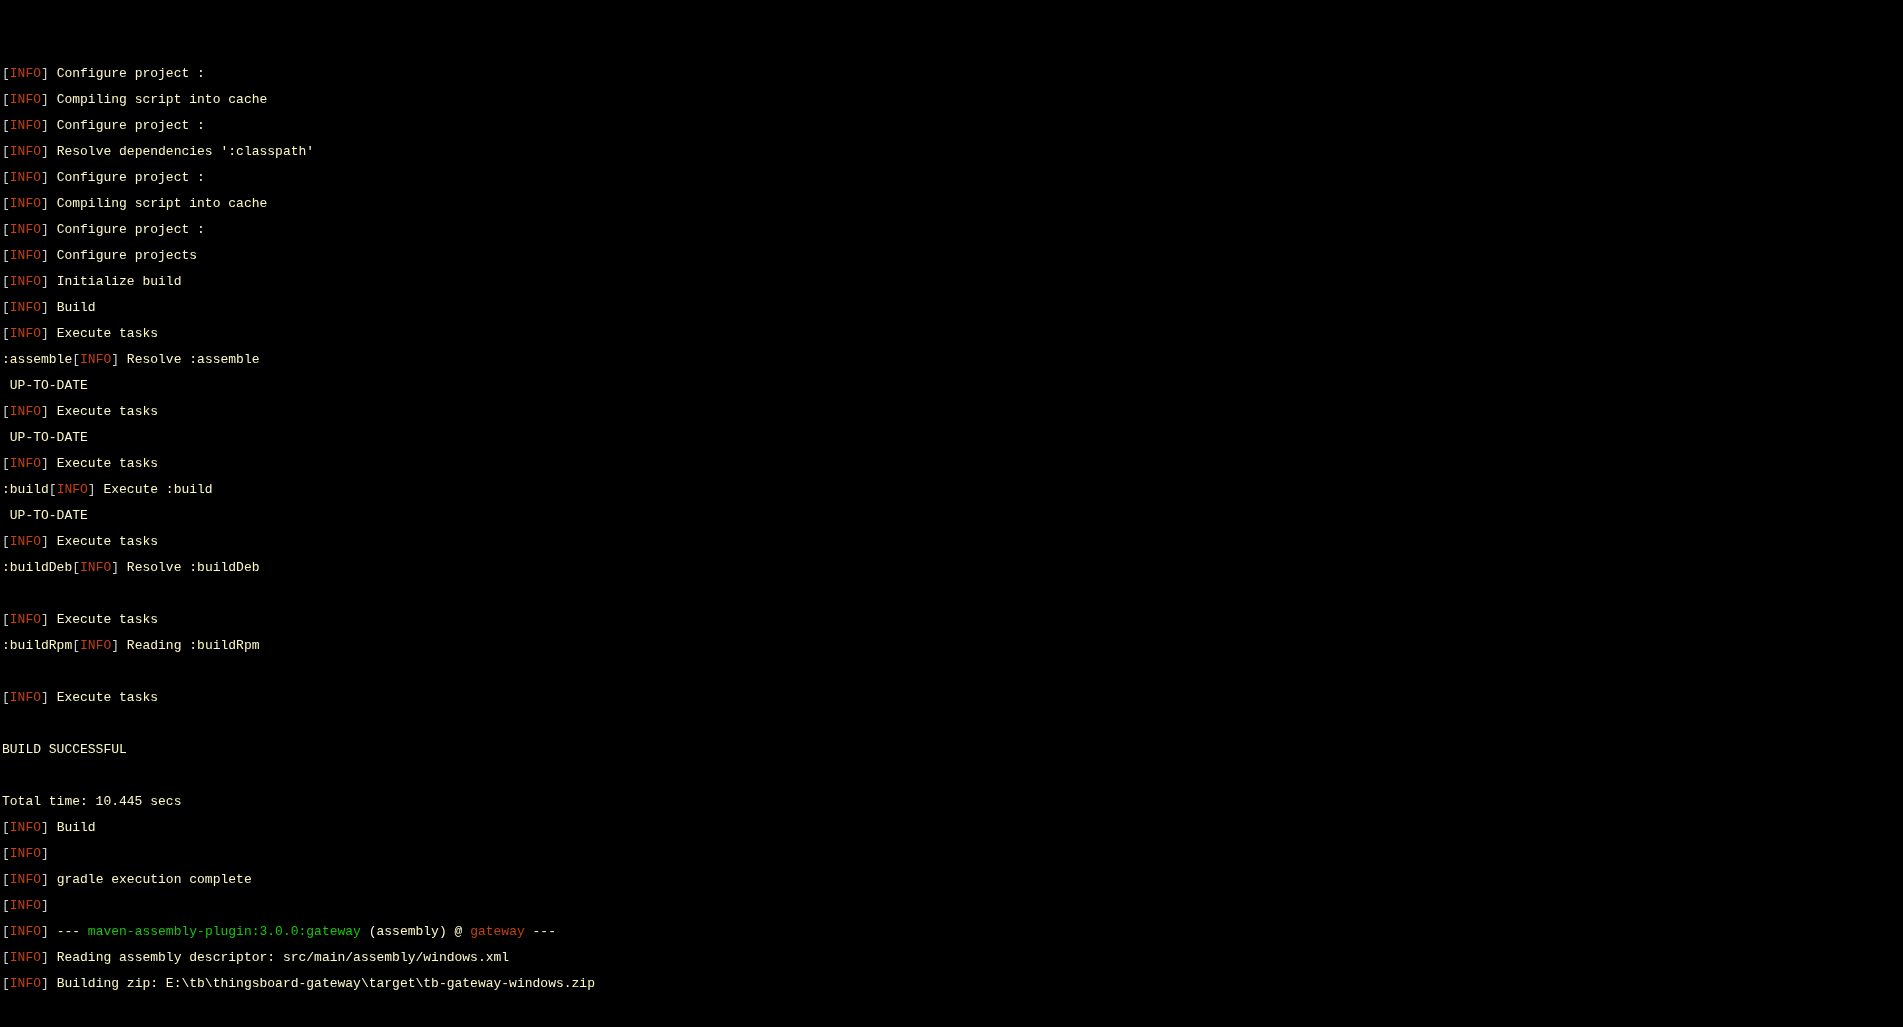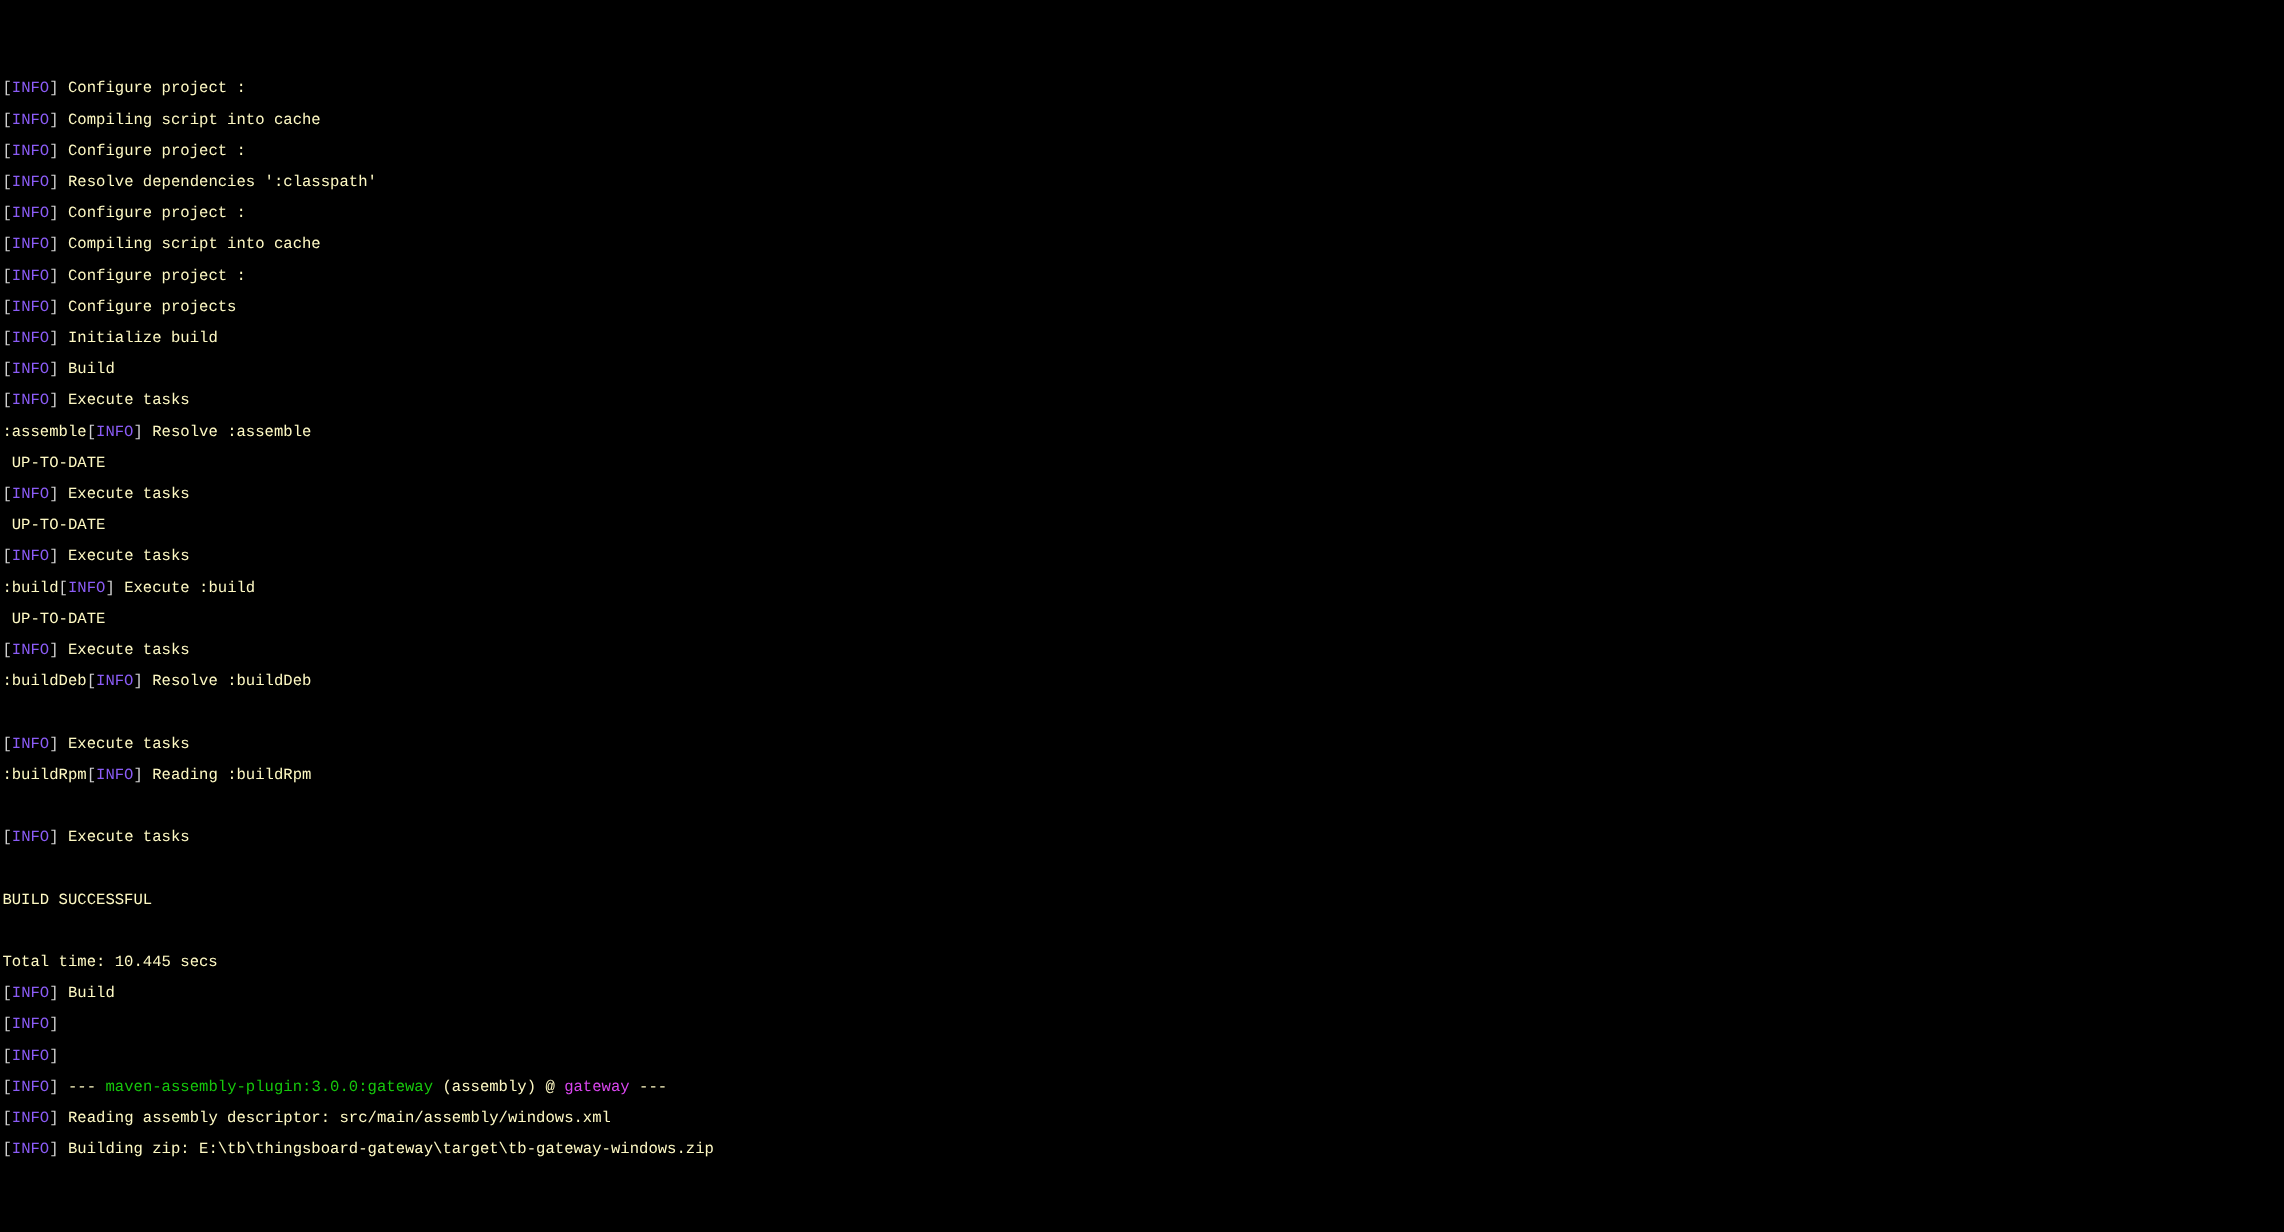"INFO" .info { color: #8b5cf6 -> #c2410c }
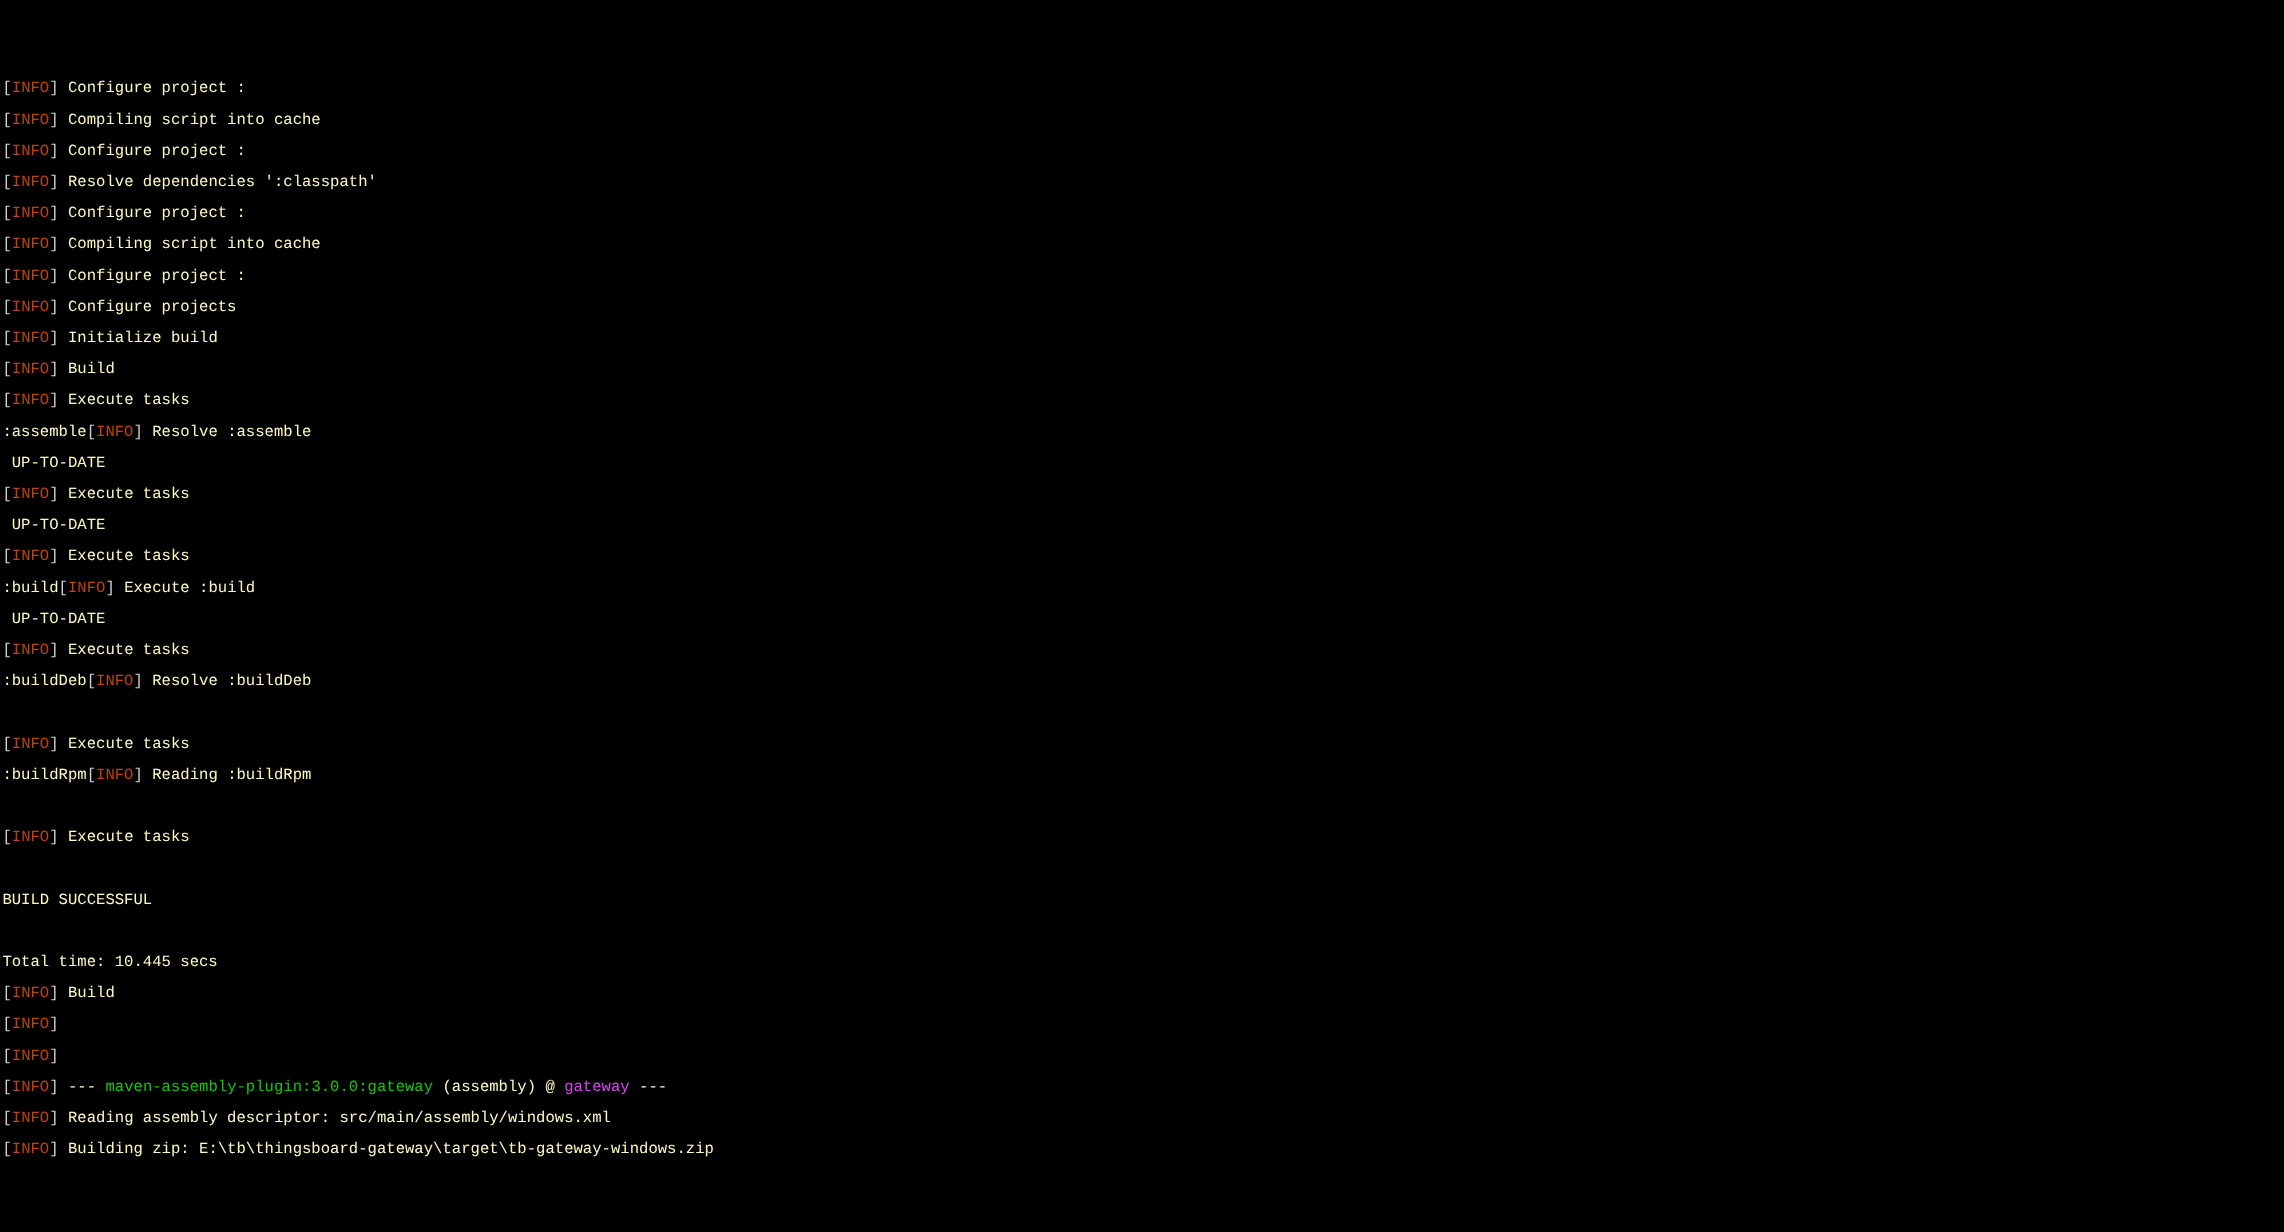"[INFO] gradle execution complete" div.line { html: none -> <div><span>[</span><span>INFO</span><span>]</span><span> gradle execution complete</span></div> }
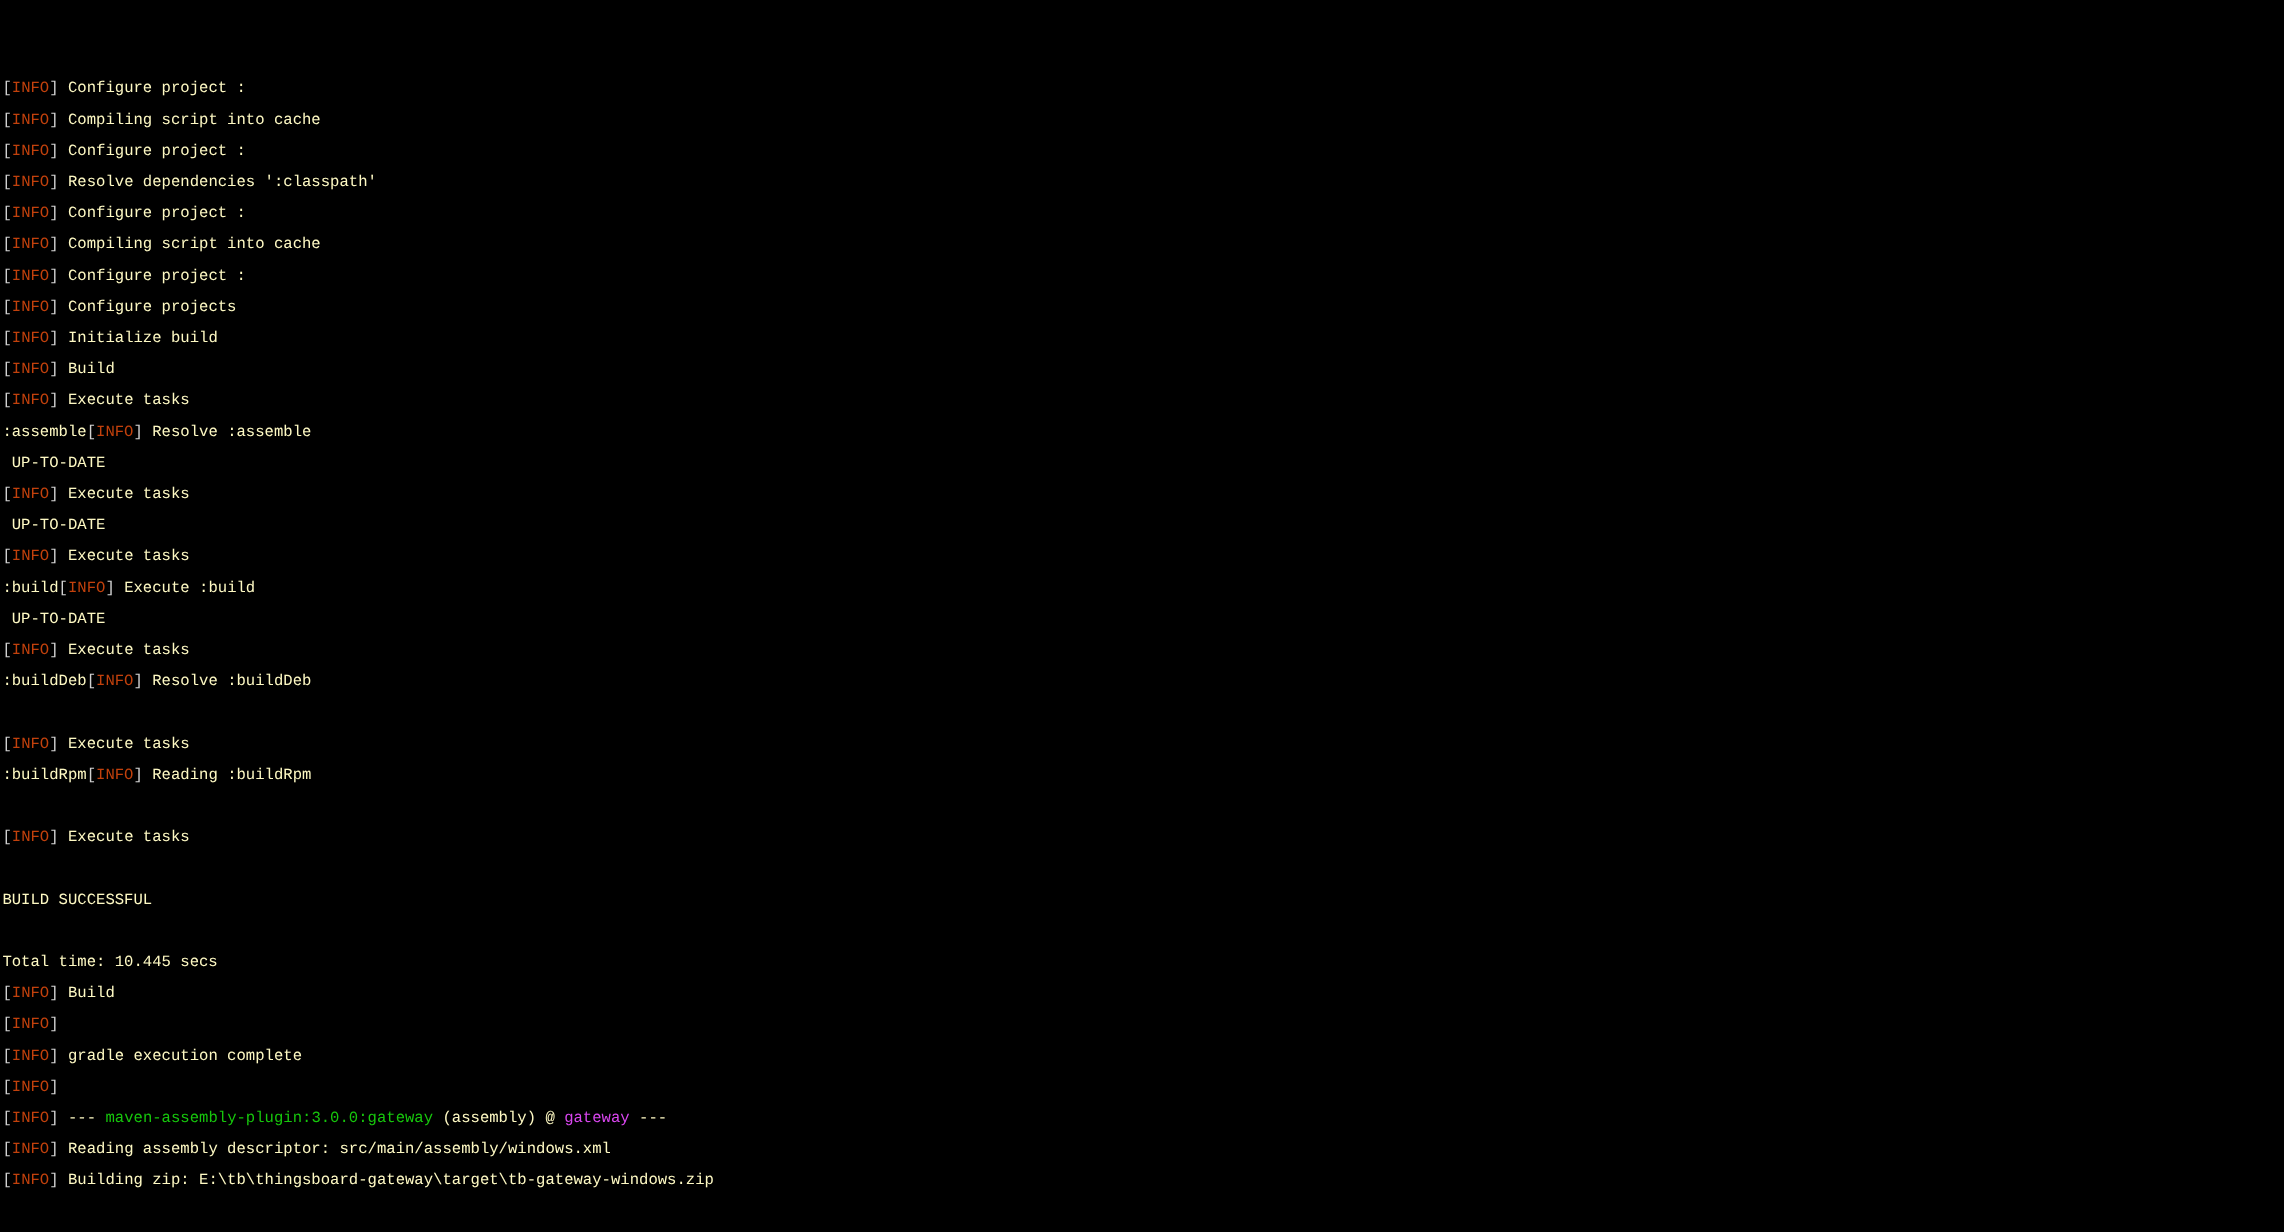"gateway" .gateway { color: #d946ef -> #c2410c }
